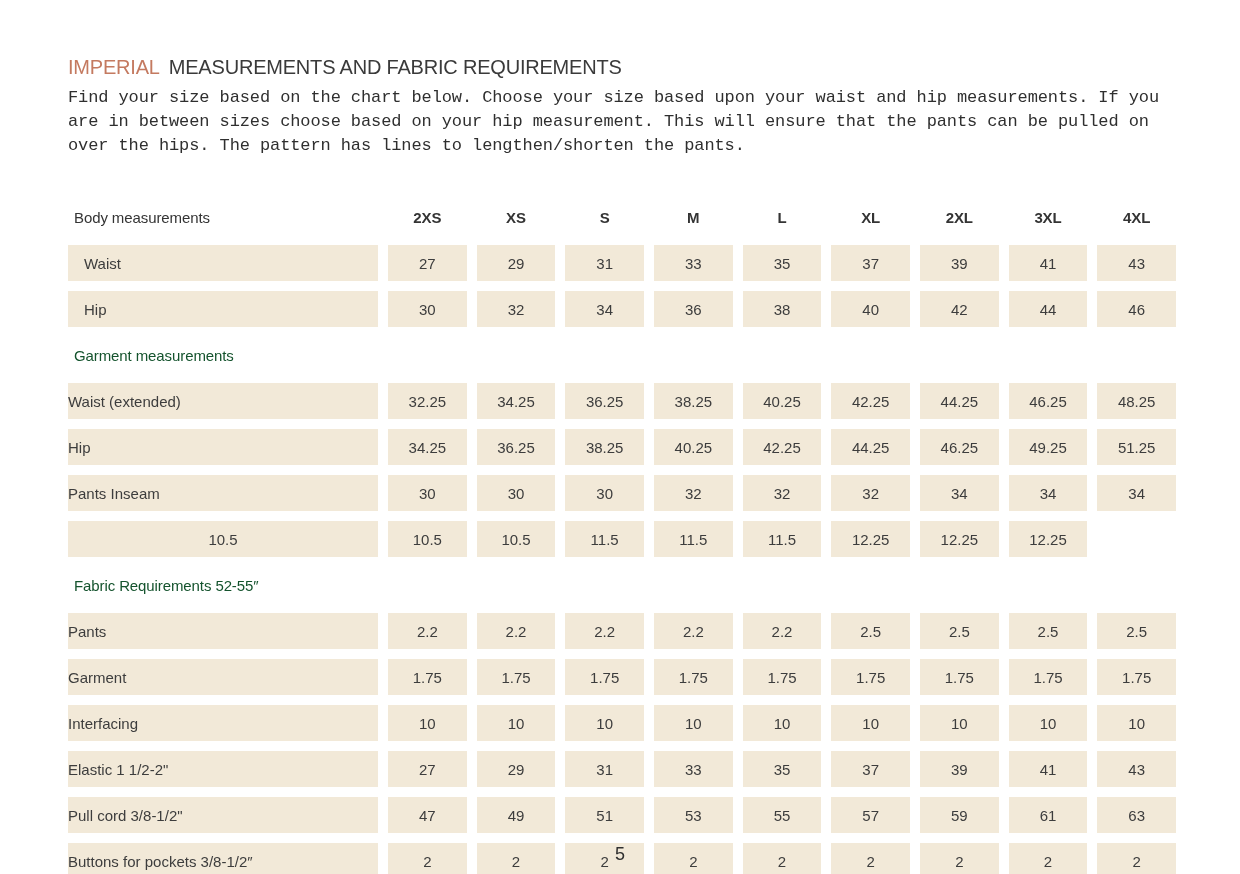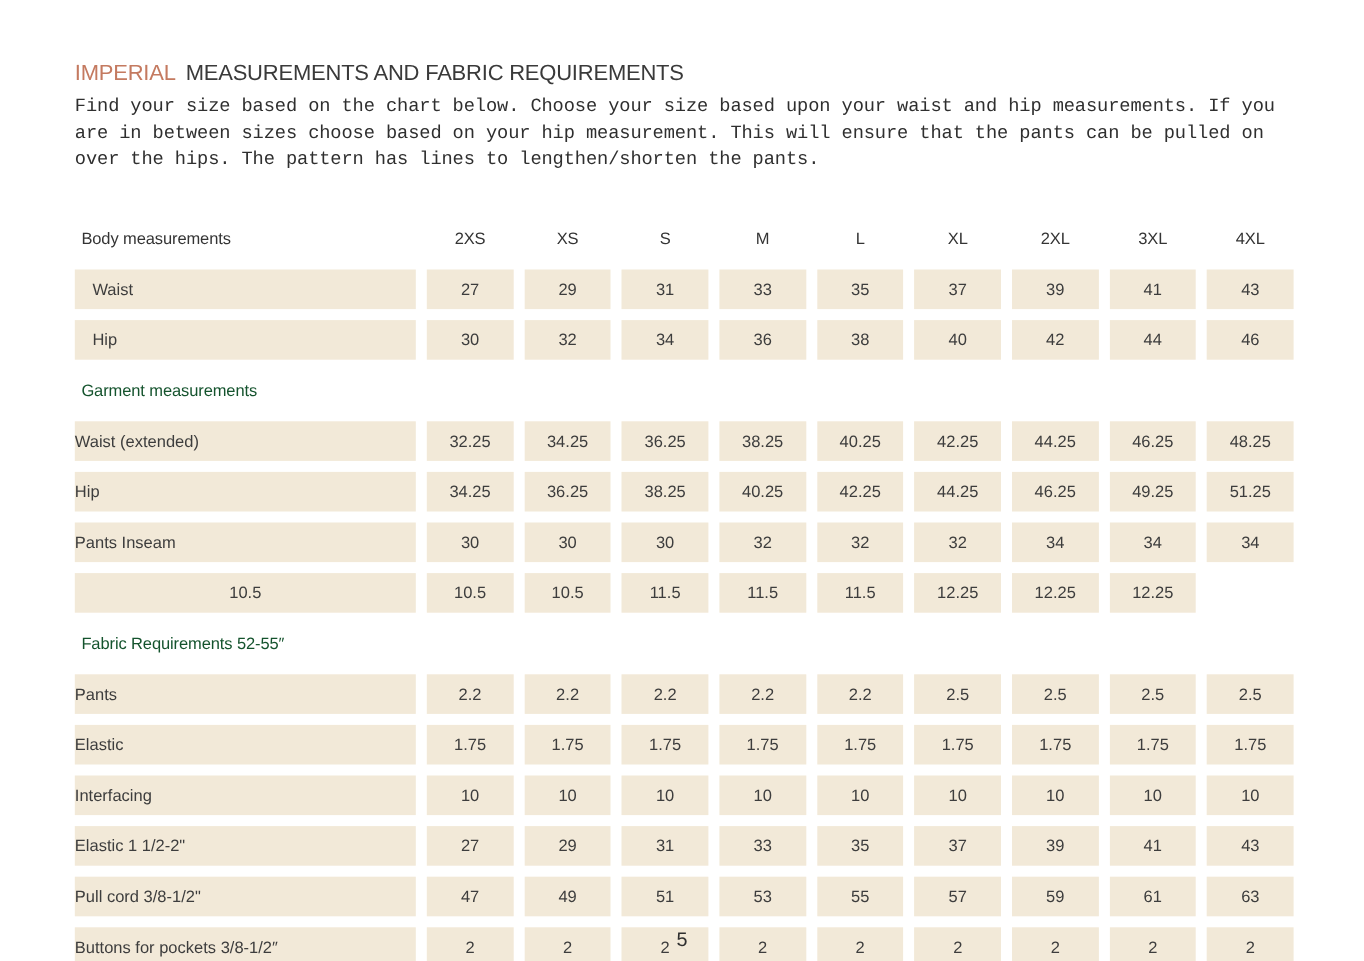"2XS" .hdr.size { font-weight: none -> bold }
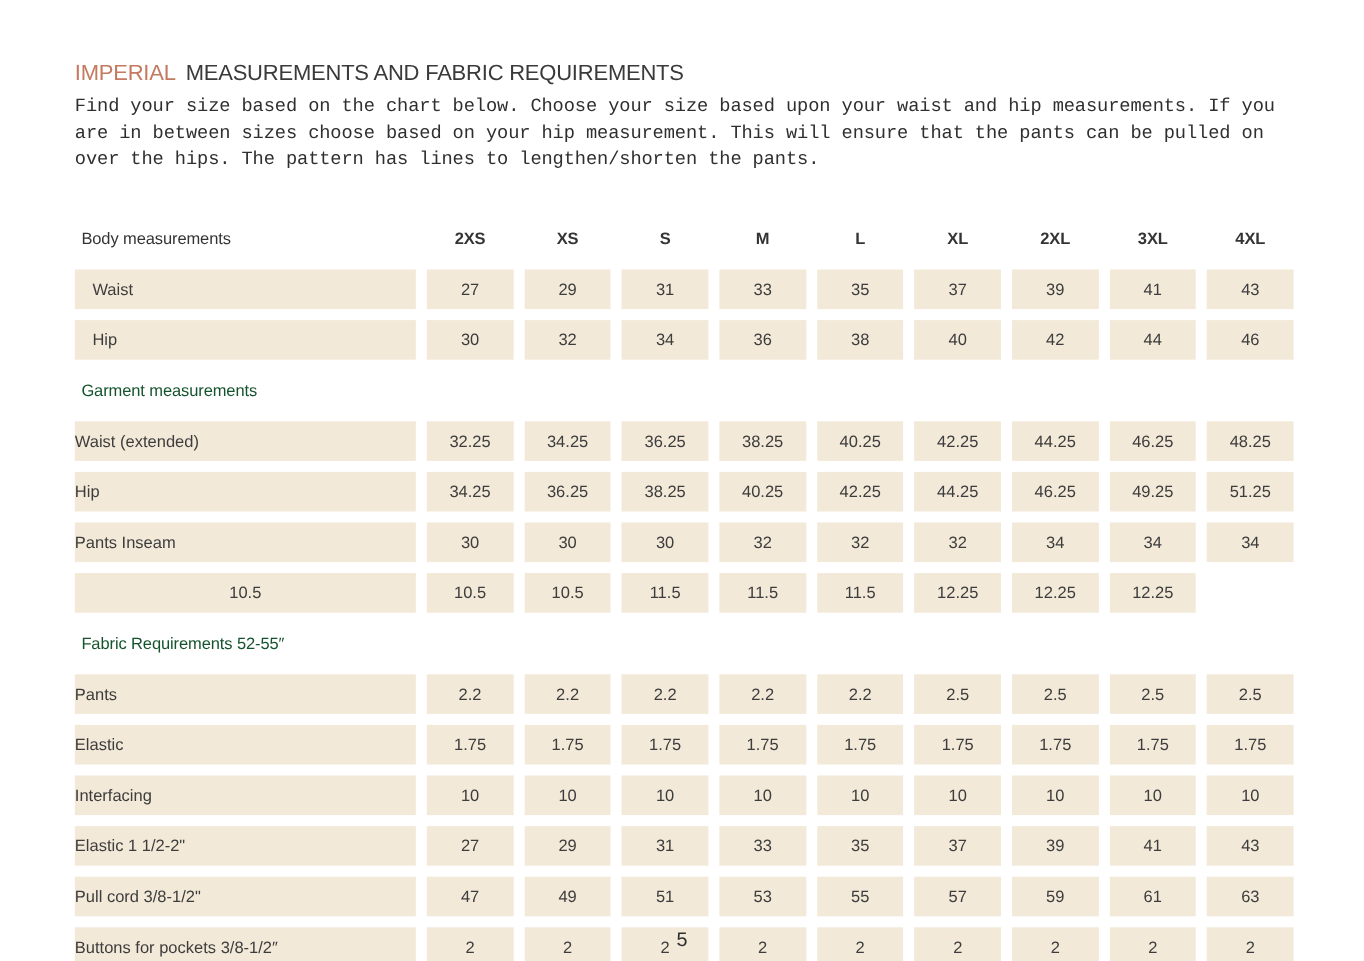"Elastic" div.cell { text: Elastic -> Garment }
